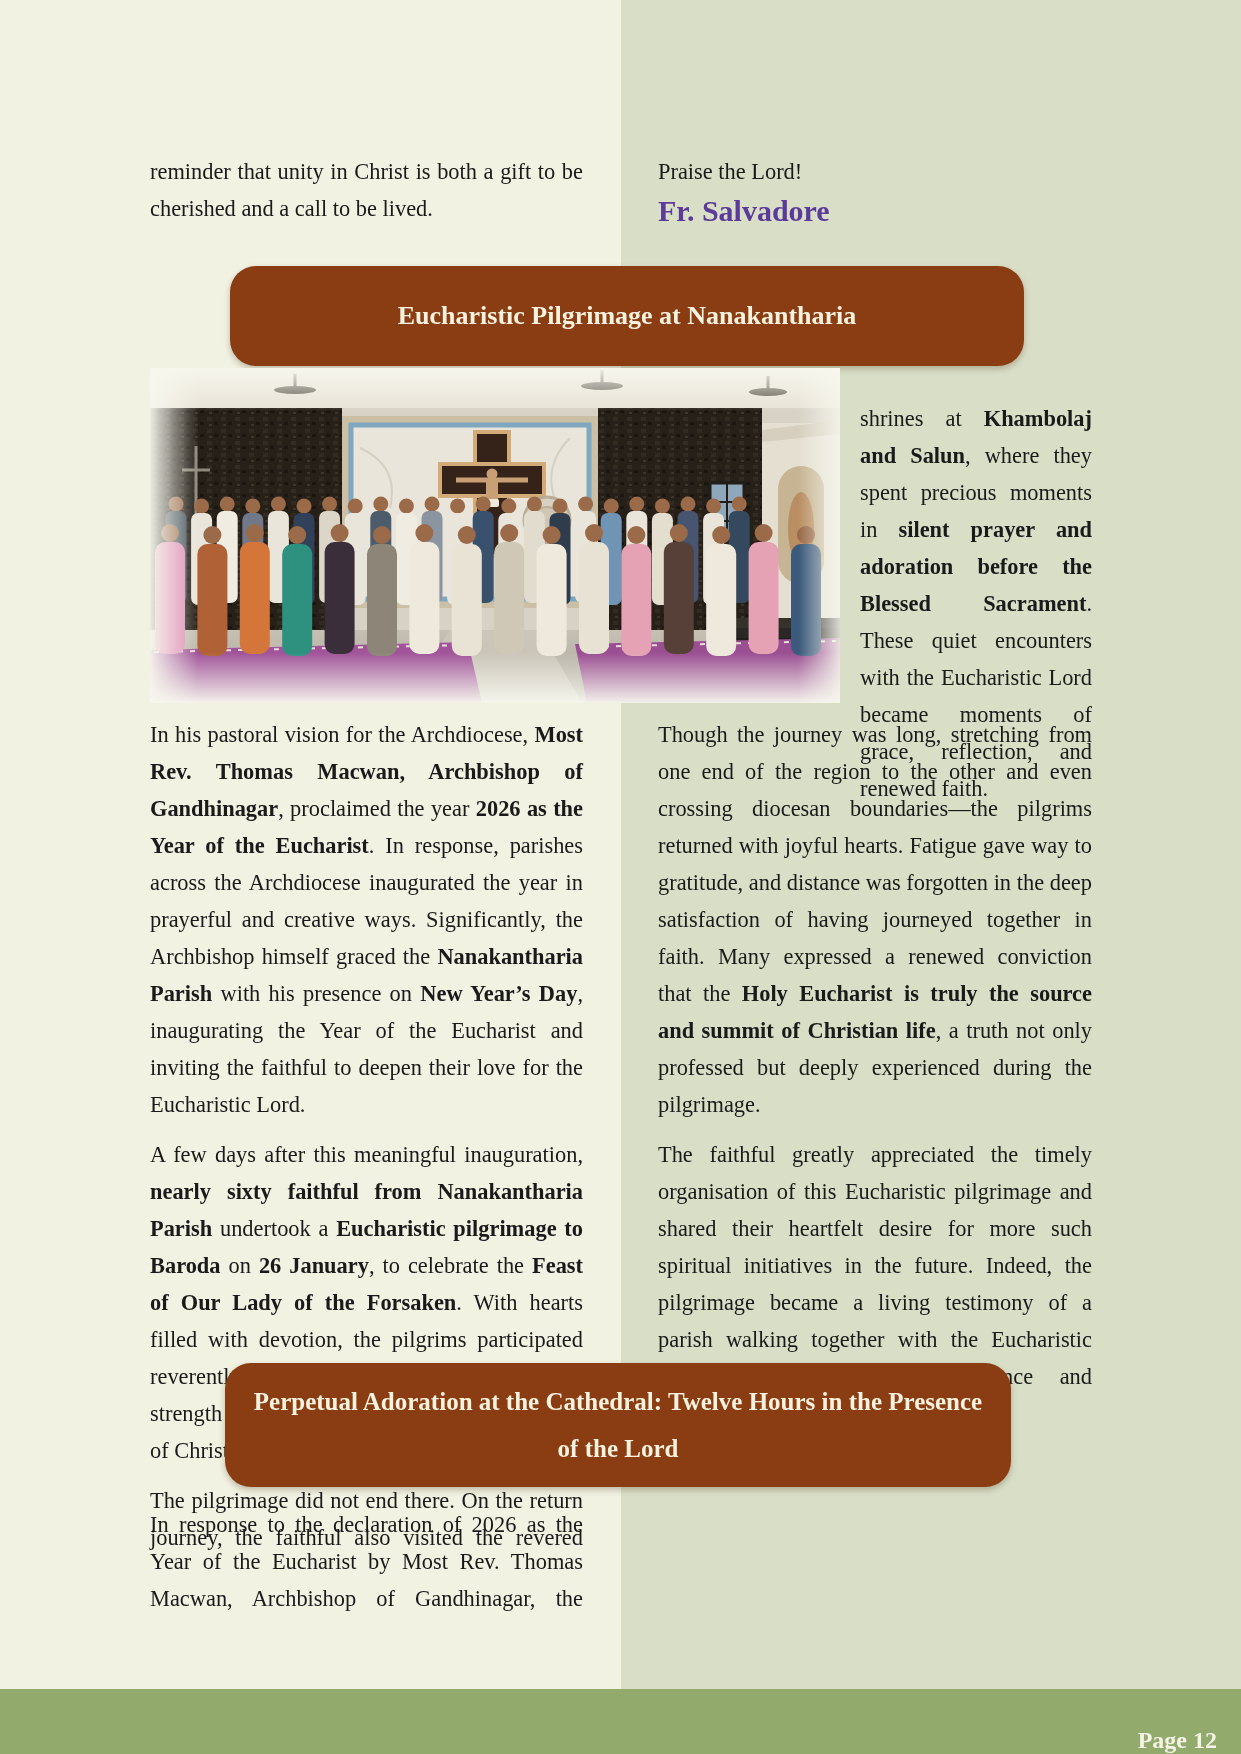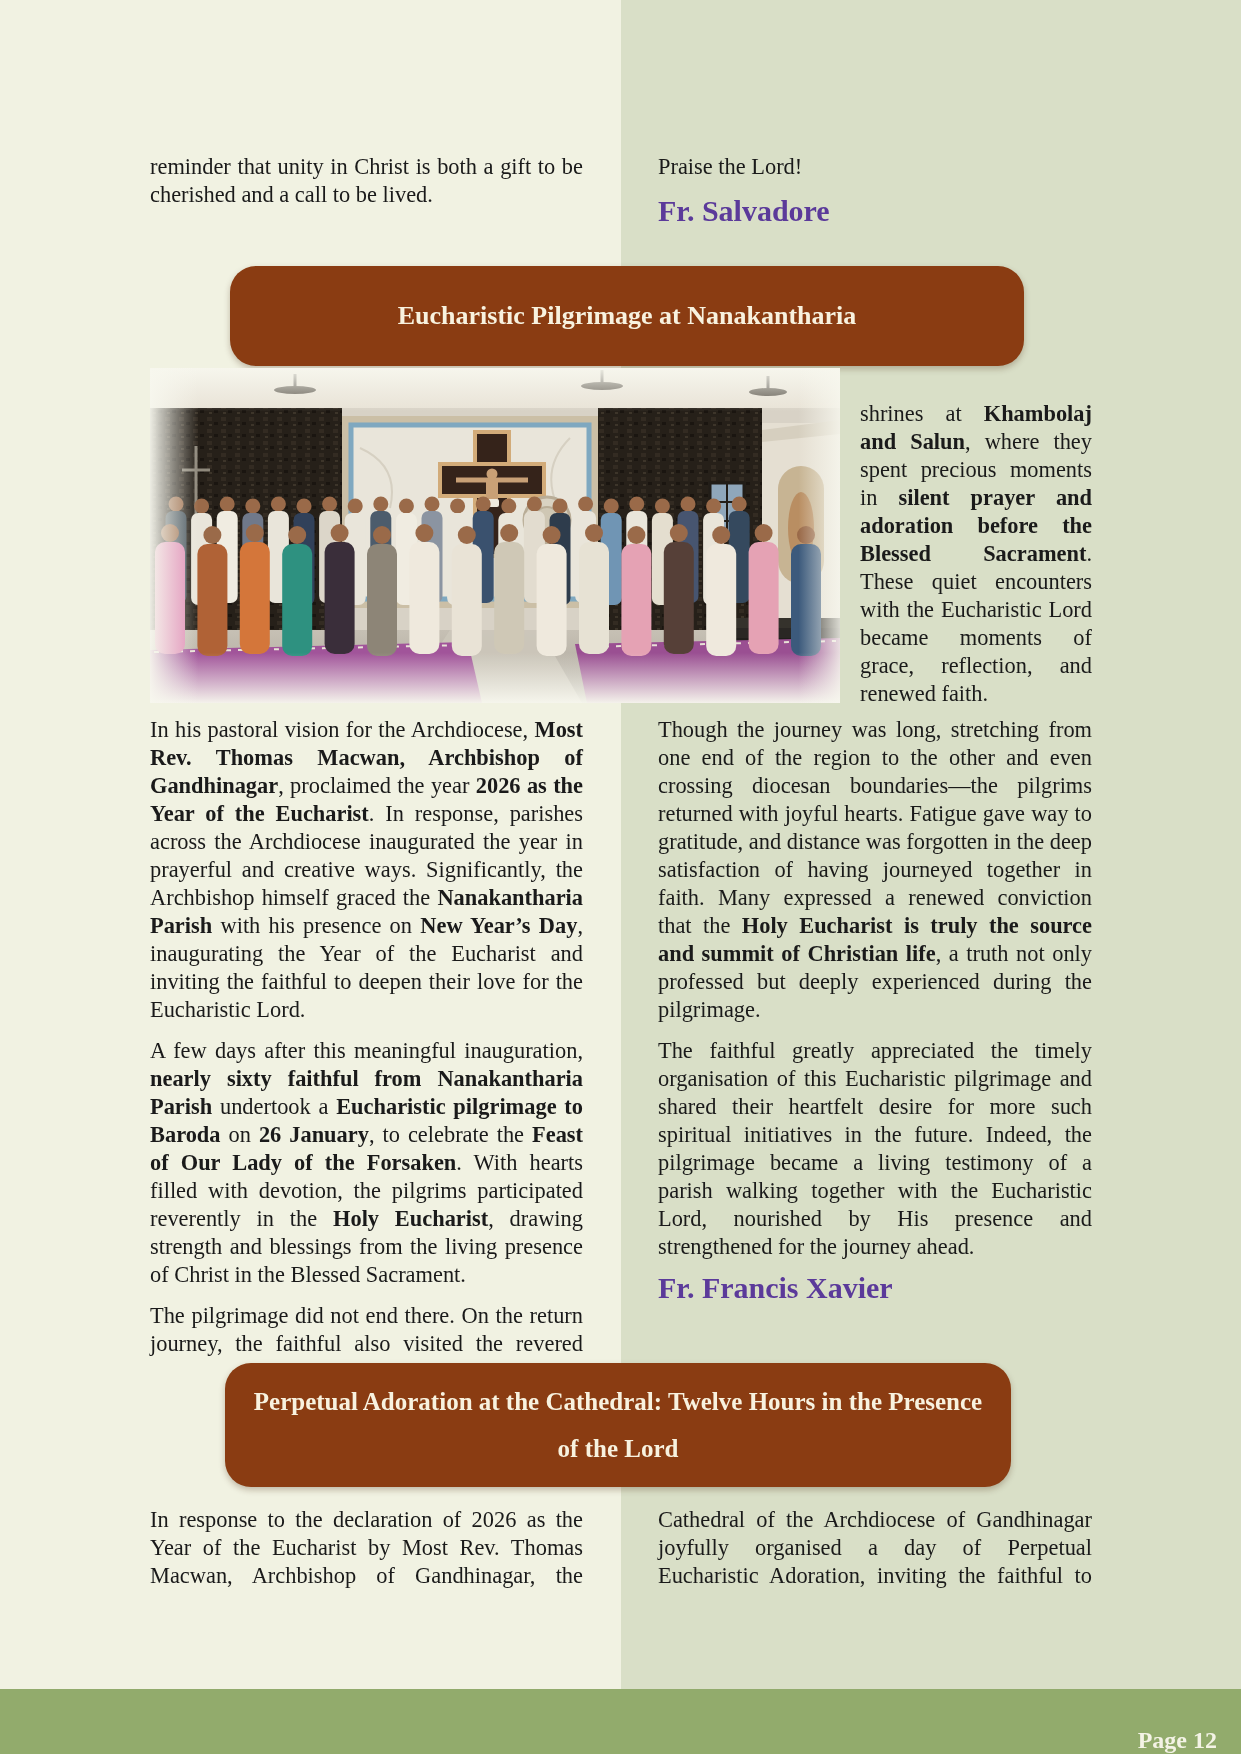"reminder that unity in Christ" .para { line-height: 28px -> 37px }
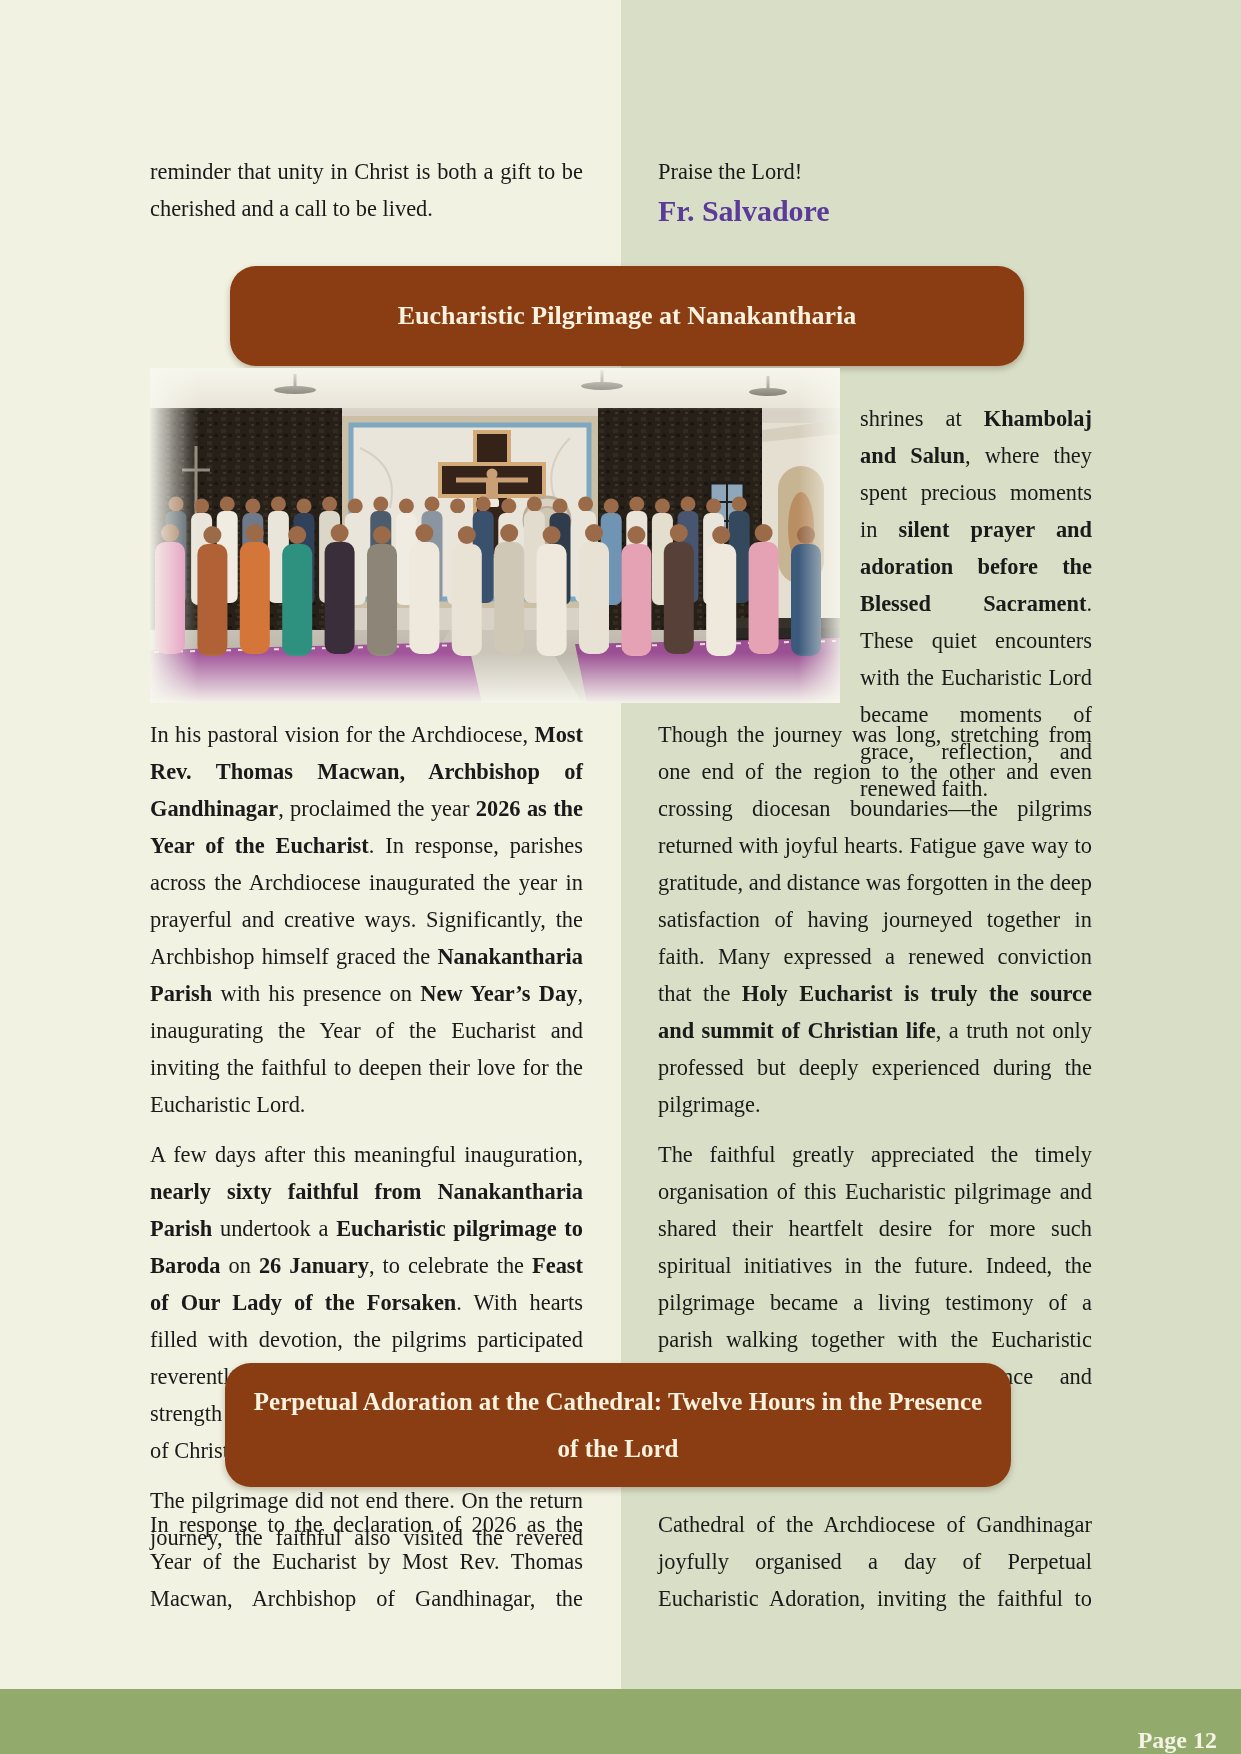"Cathedral of the Archdiocese of" div.para { html: <div>Cathedral of the Archdiocese of Gandhinagar joyfully organised a day of Perpetual Eucharistic Adoration, inviting the faithful to</div> -> none }
